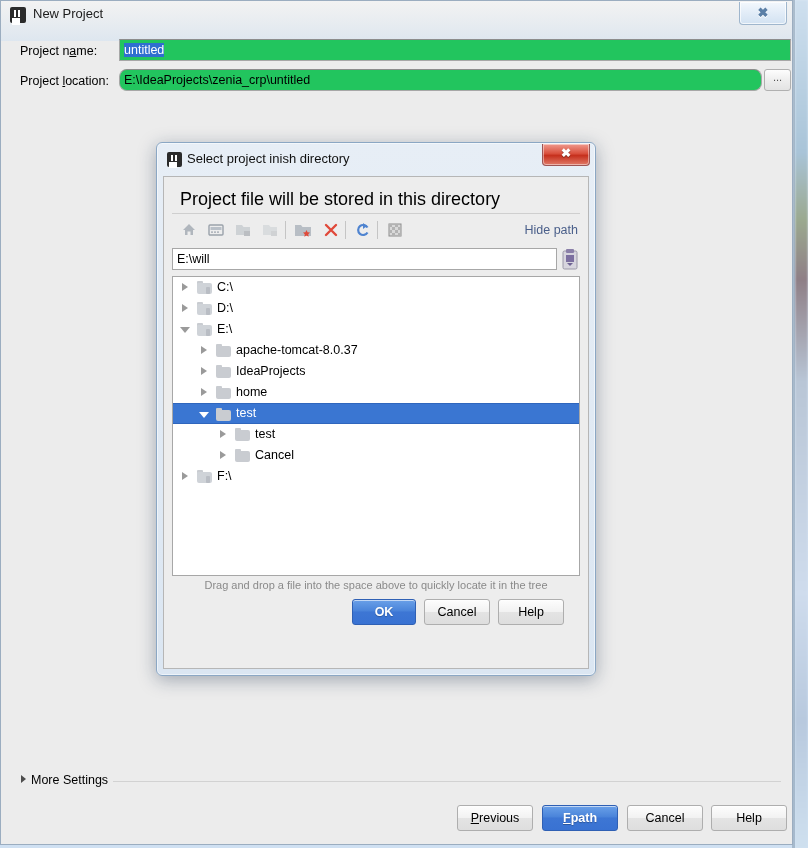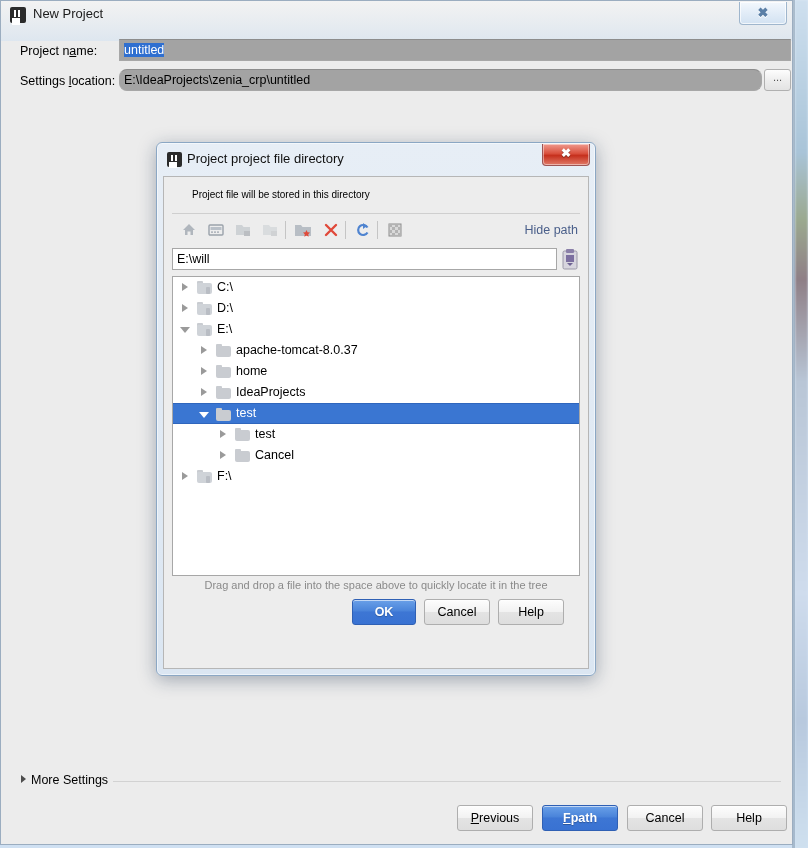"untitled" .textfield { background: #a3a3a3 -> #22c55e }
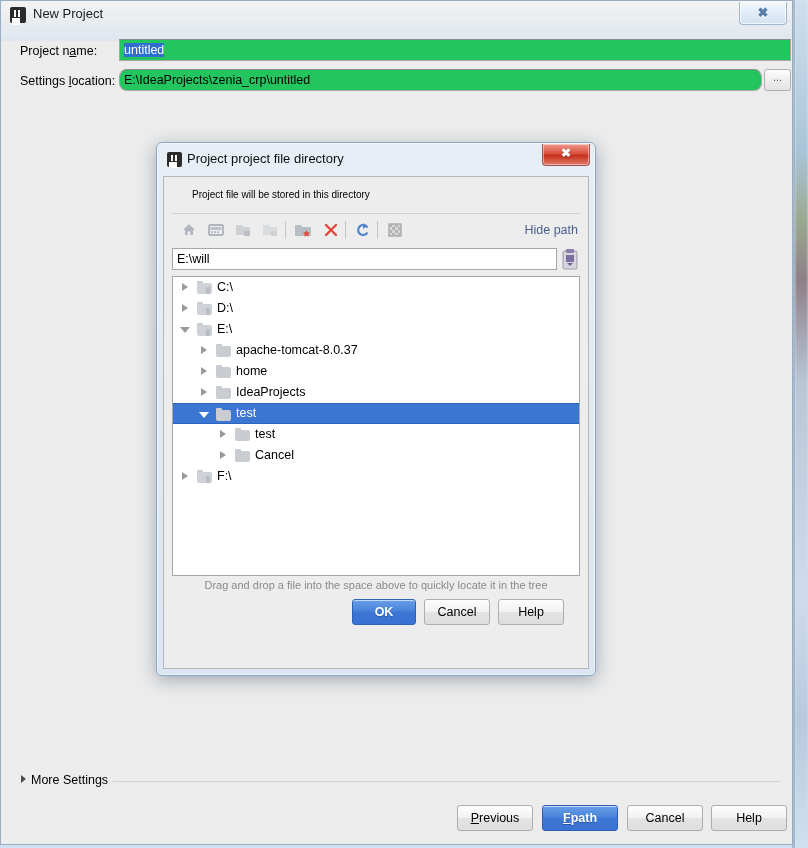"Settings" span { text: Settings -> Project }
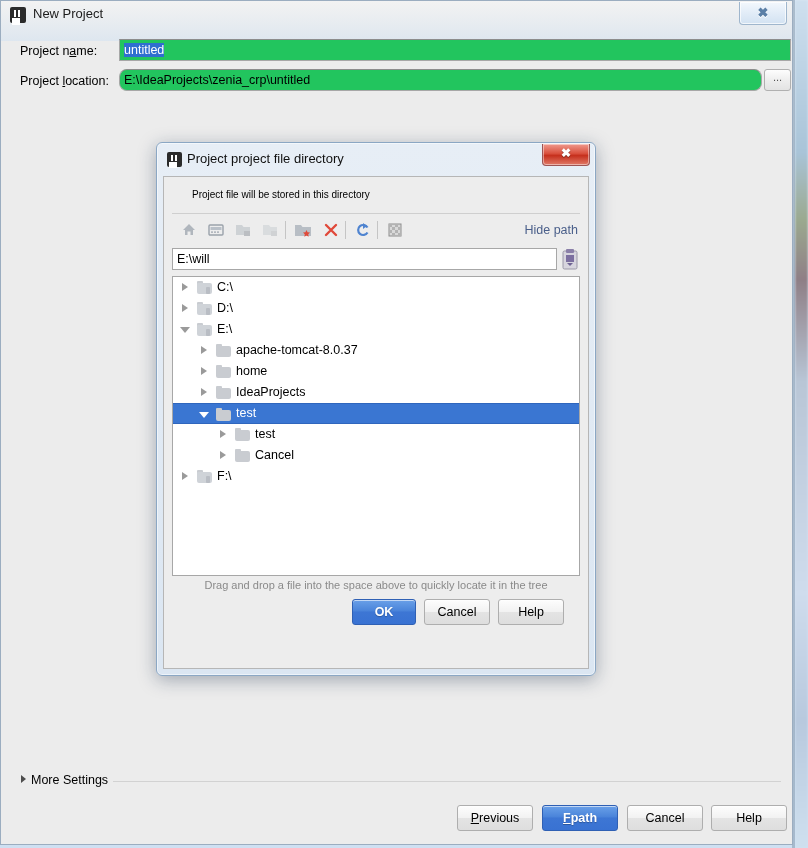"Project project file directory" div { text: Project project file -> Select project inish }
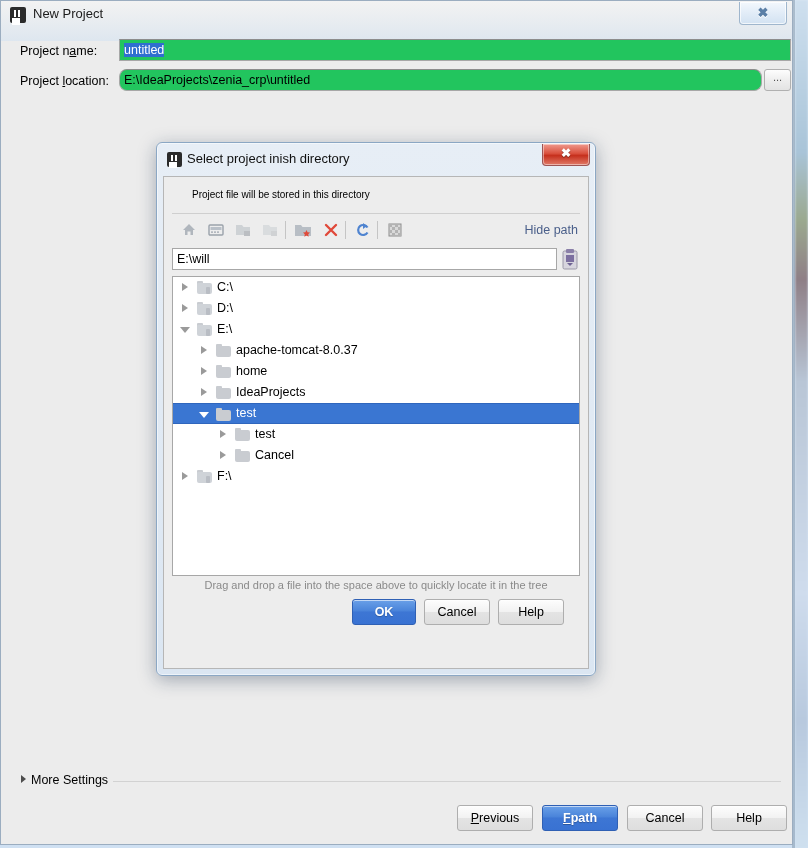"Project file will be stored" #dlg-prompt { font-size: 10px -> 18px; left: 28px -> 16px }
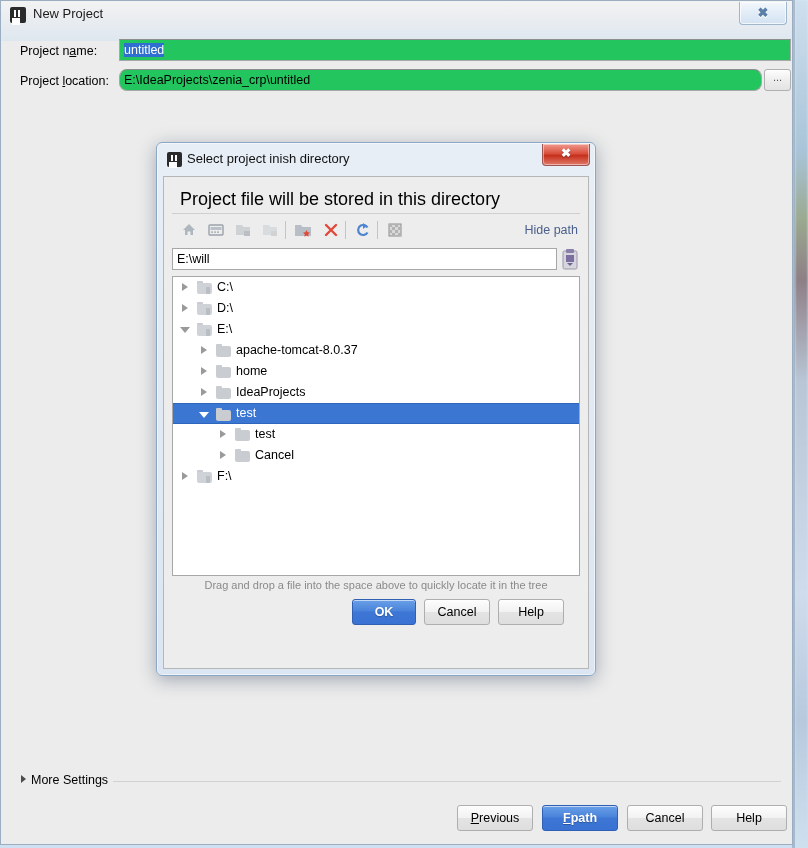"home" div.trow { order: before "IdeaProjects" -> after "IdeaProjects" }
